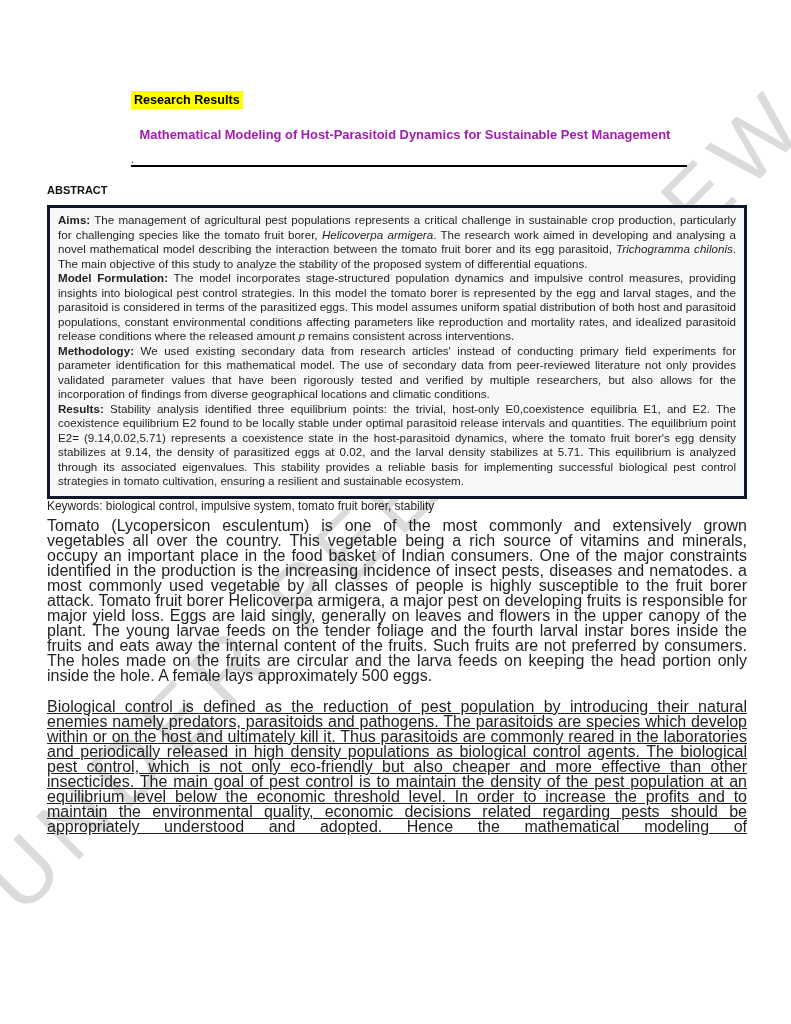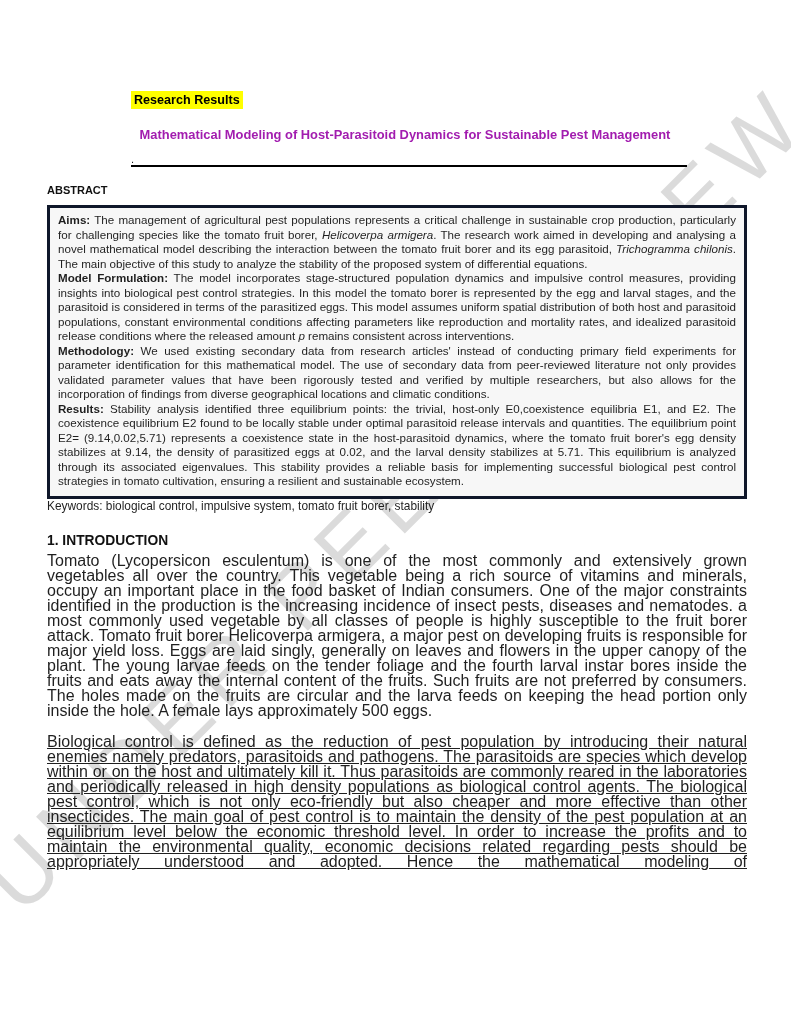"1. INTRODUCTION" h2.intro-heading { html: <h2>1. INTRODUCTION</h2> -> none }
